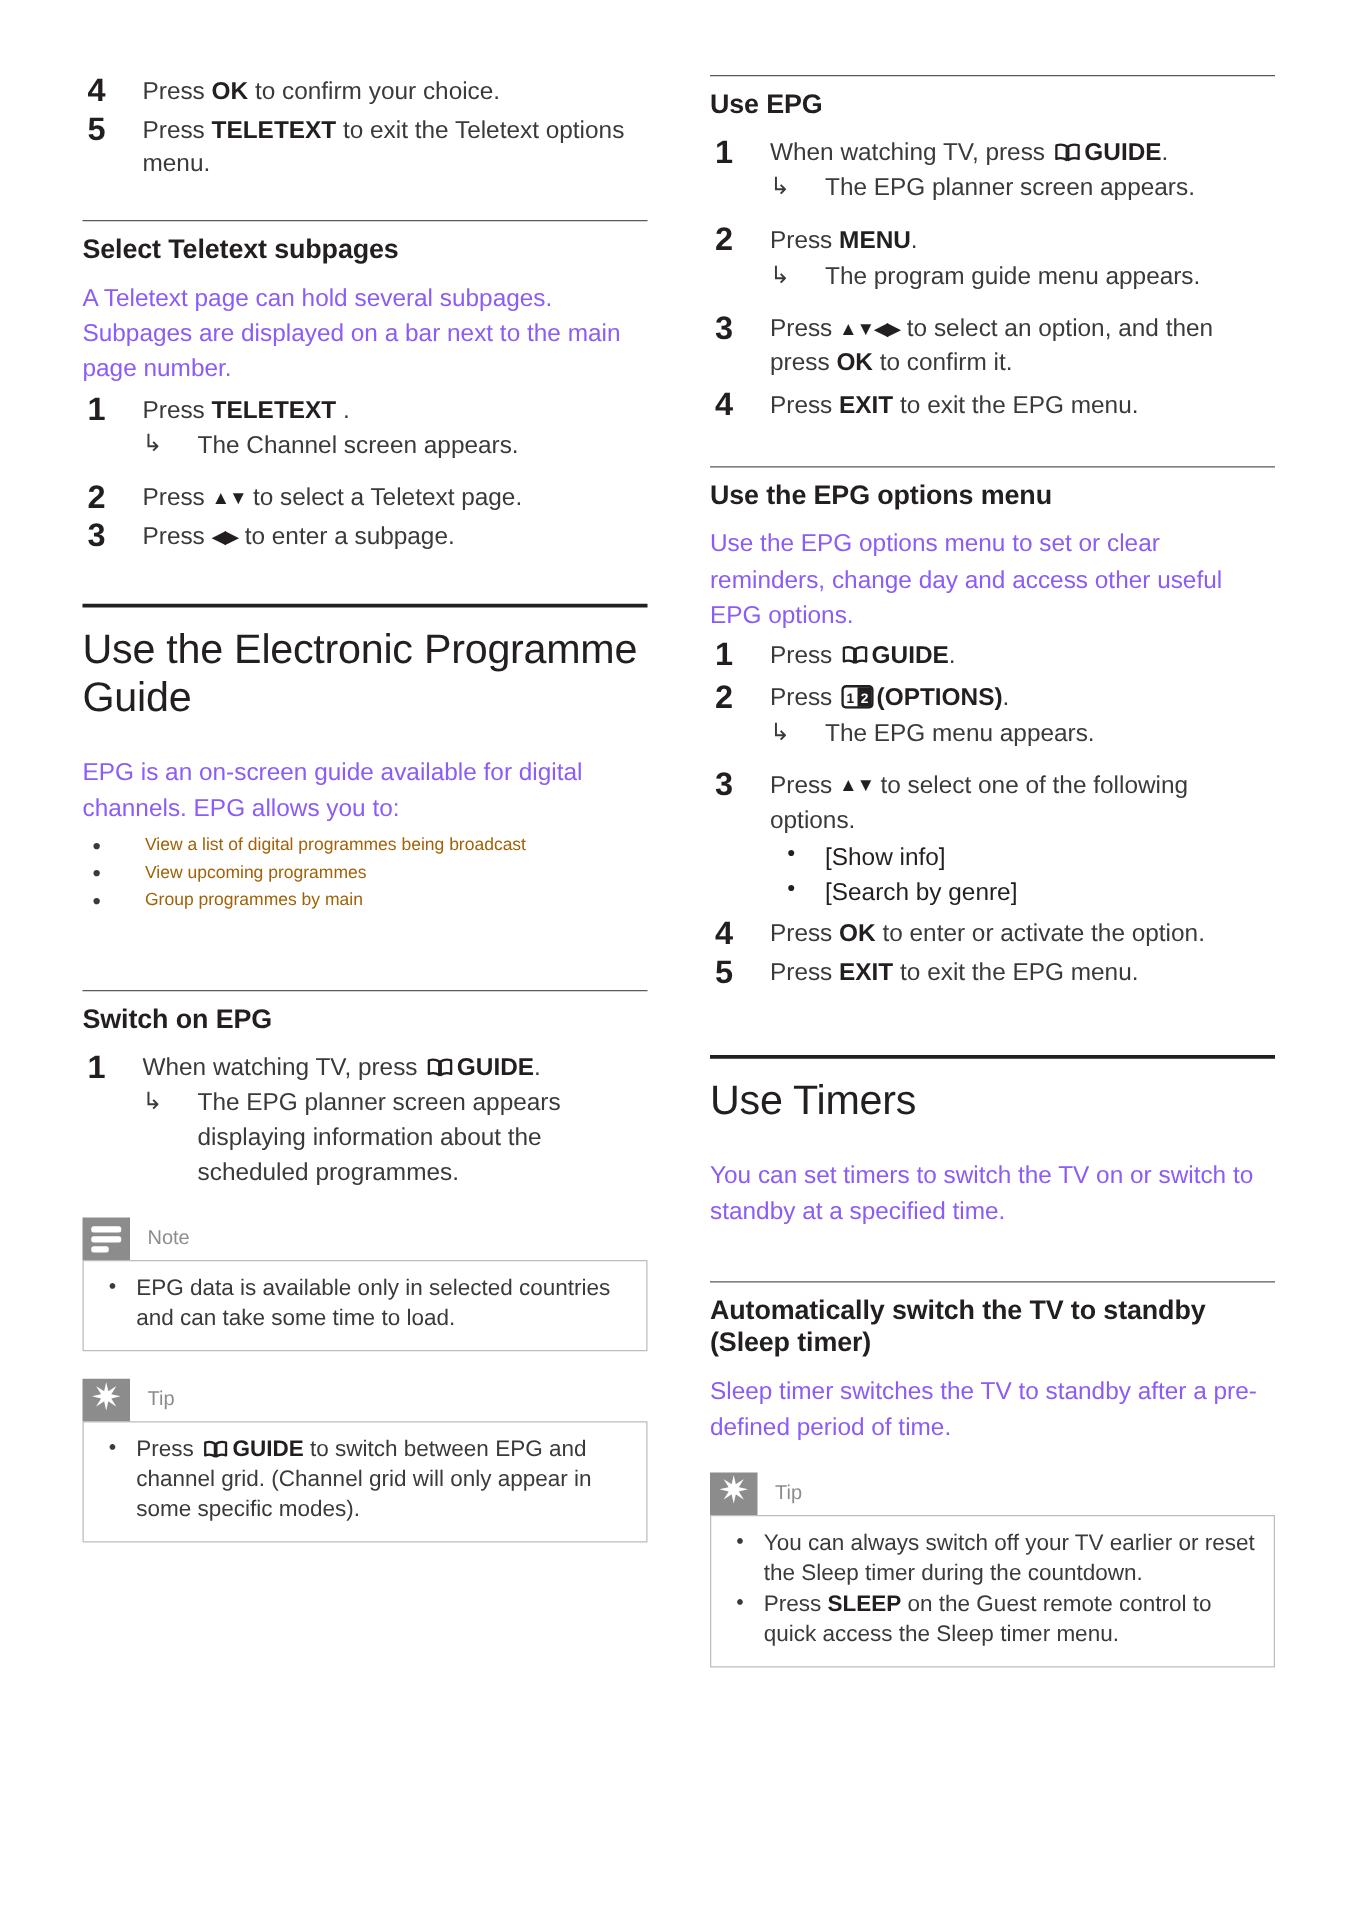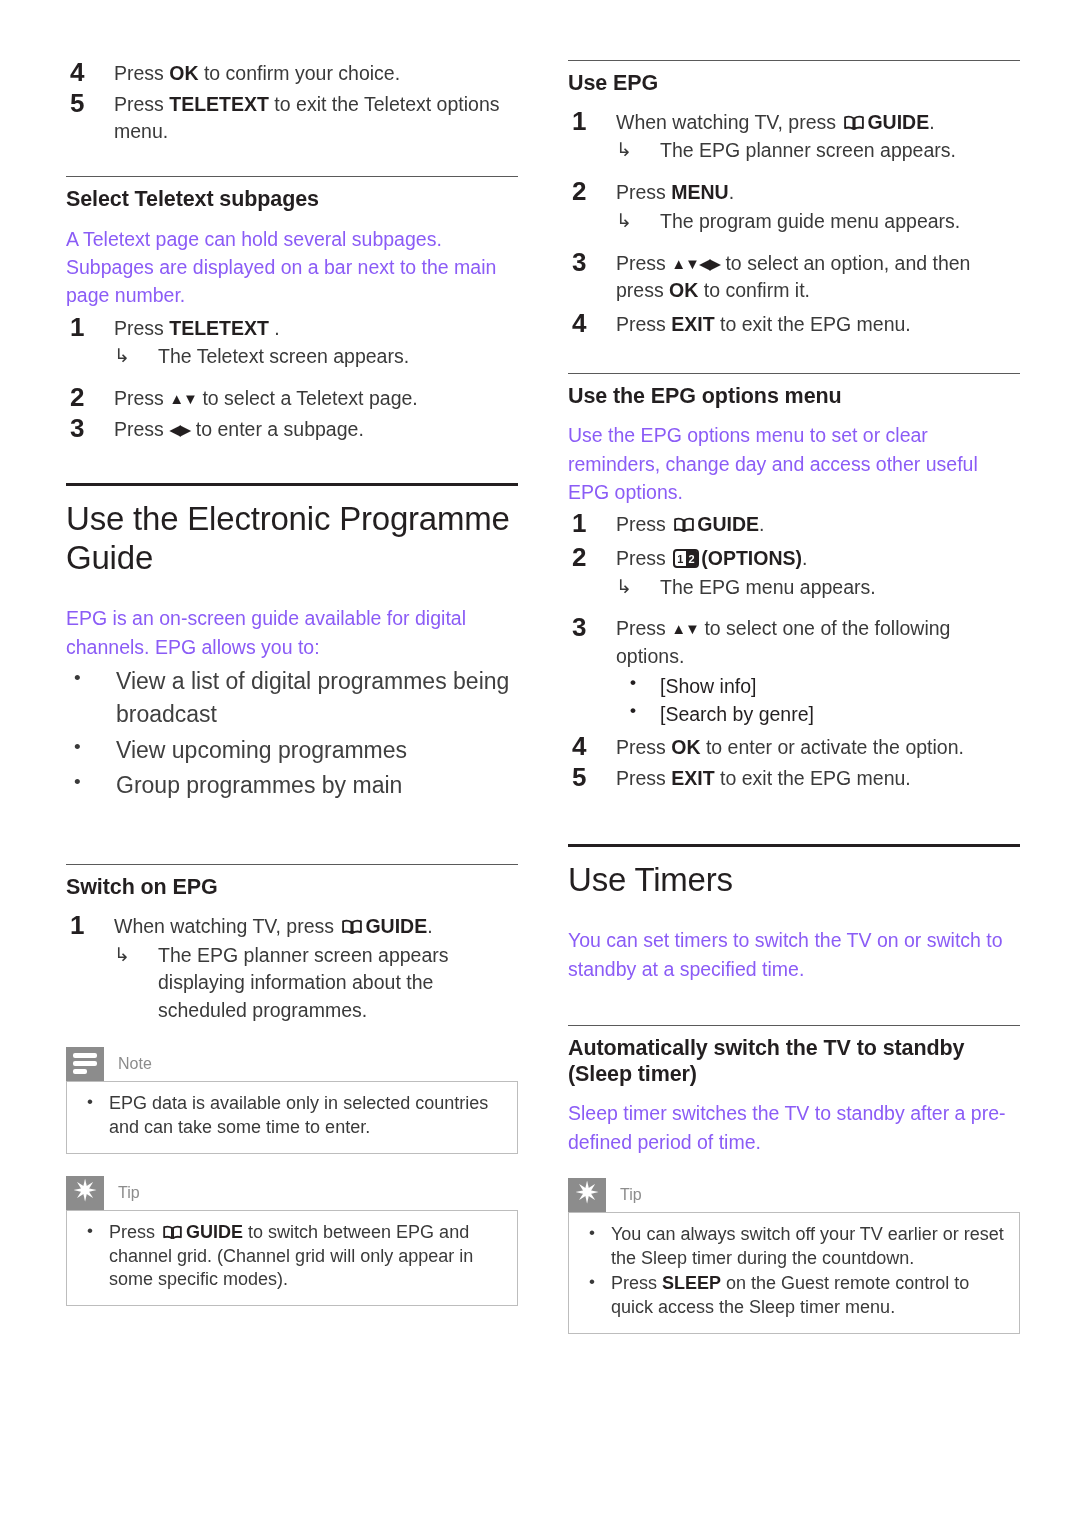"The Teletext screen appears." span { text: Teletext -> Channel }
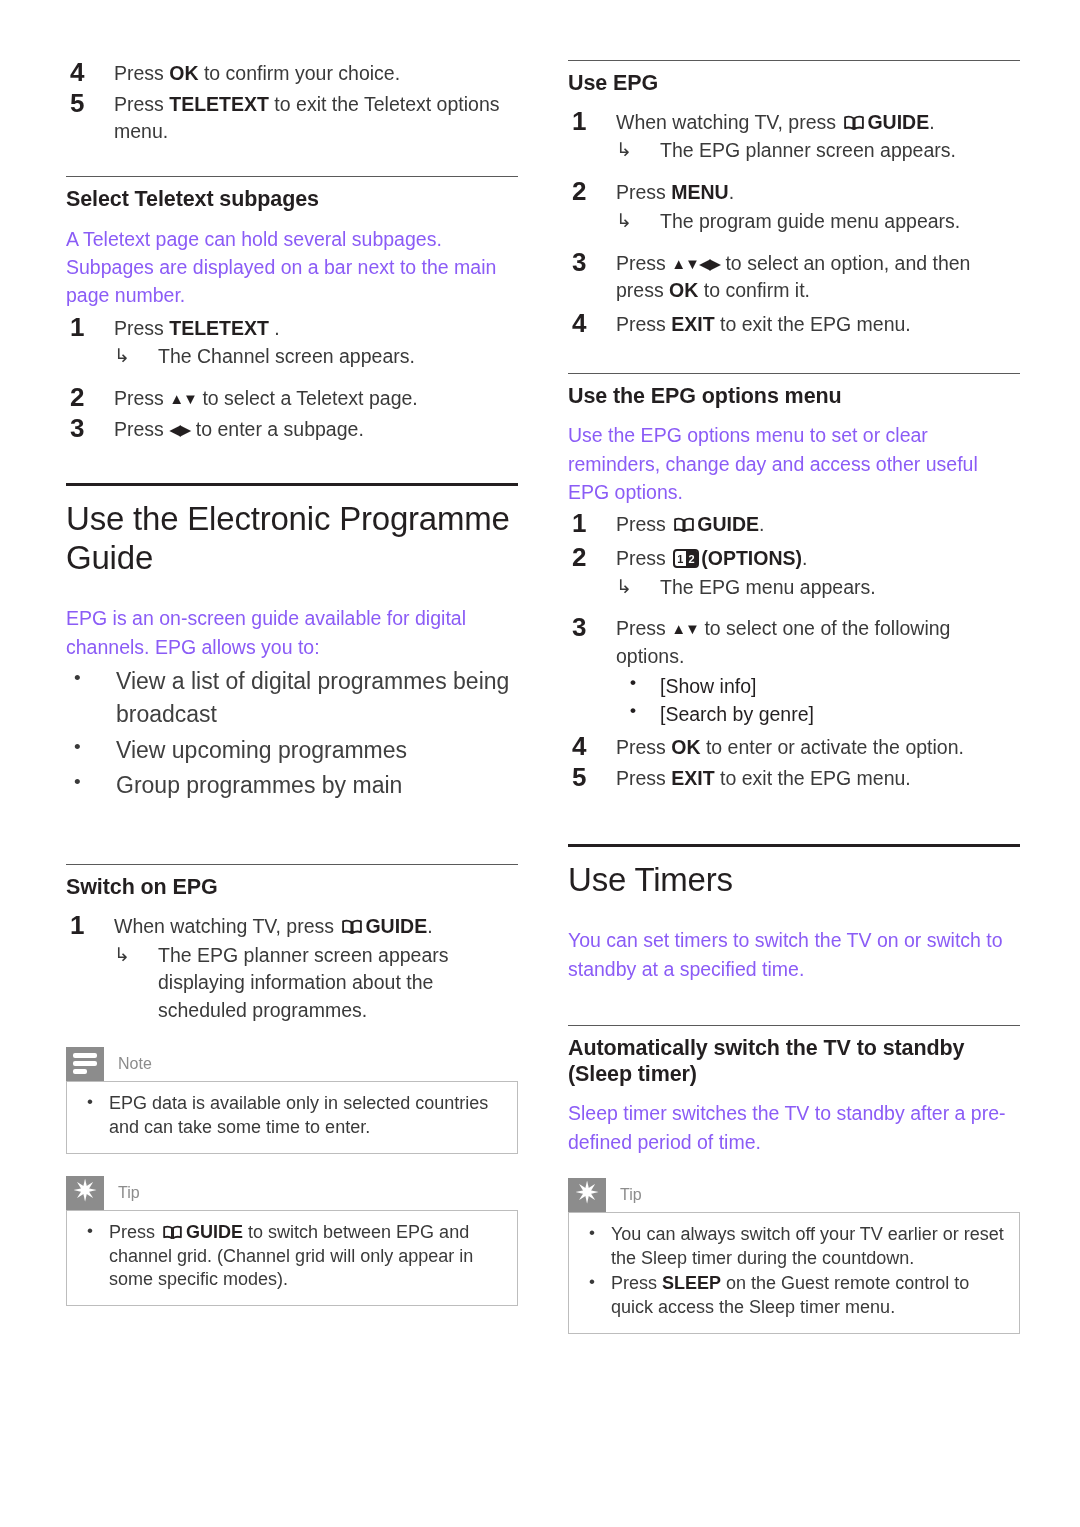"View a list of digital" ul.bullets > li { color: #404040 -> #a16207; font-size: 23px -> 14px }
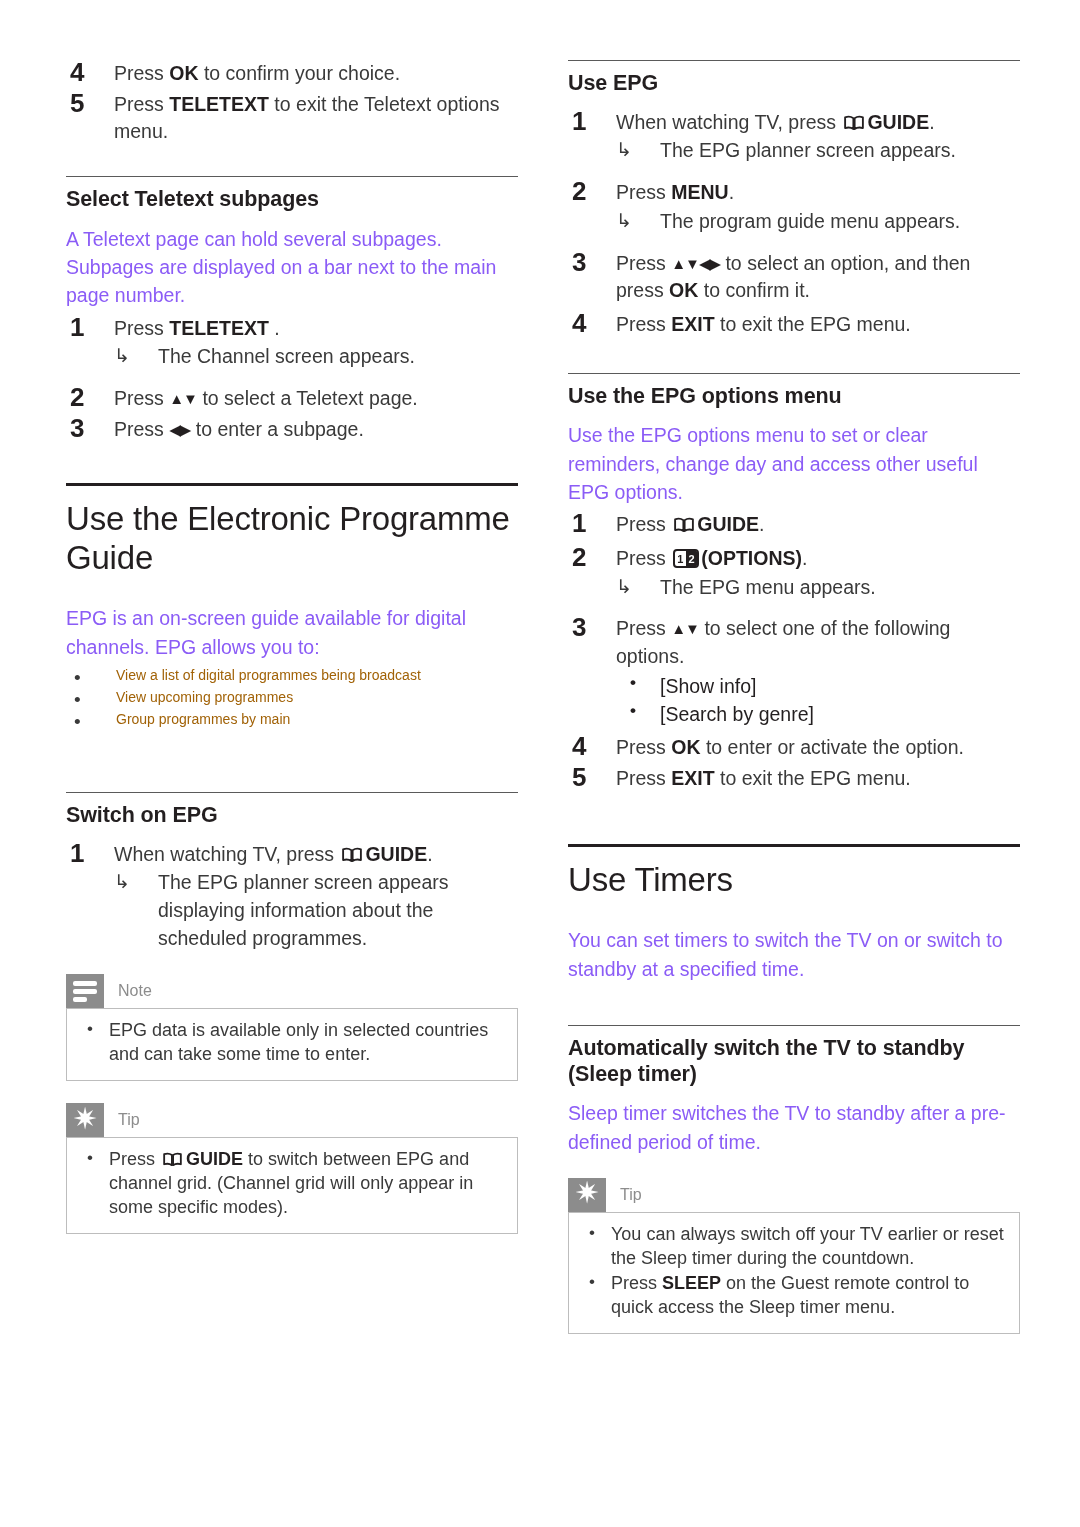"EPG data is available only" li { text: enter -> load }
